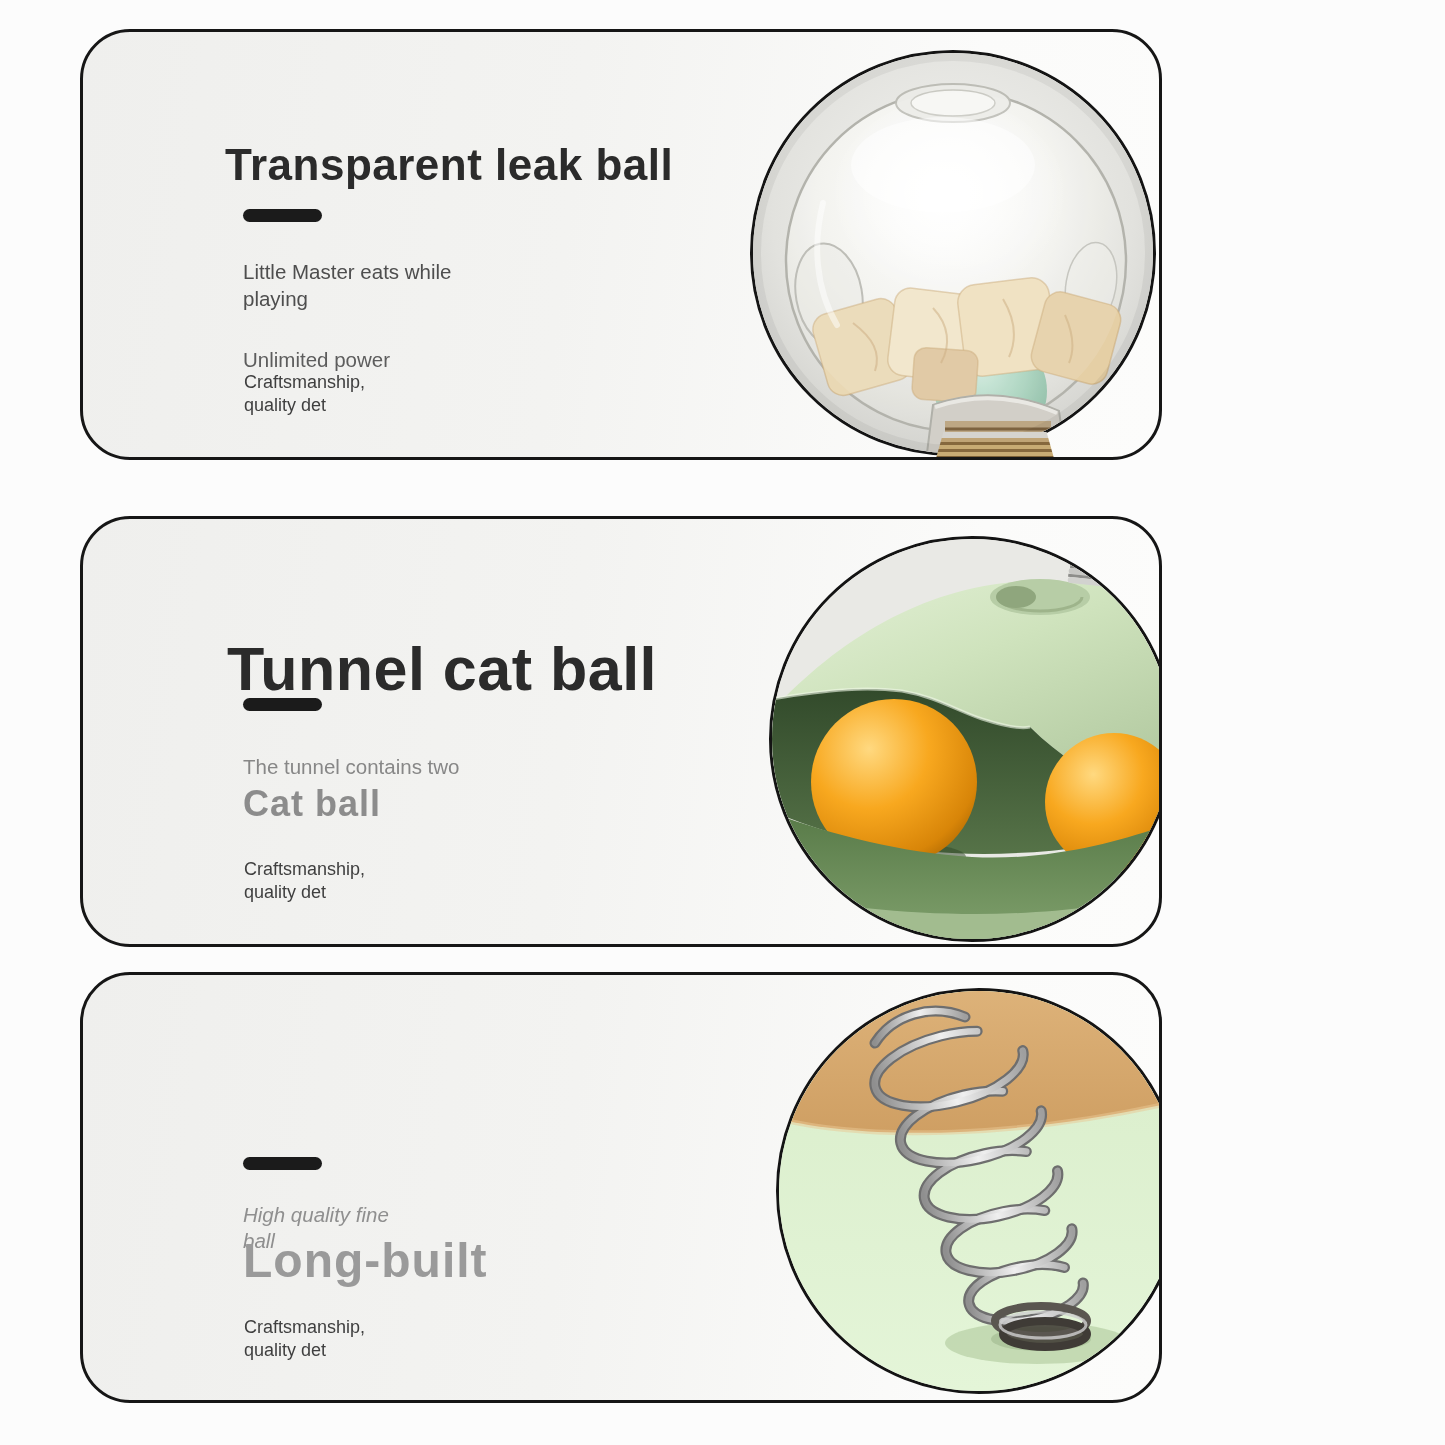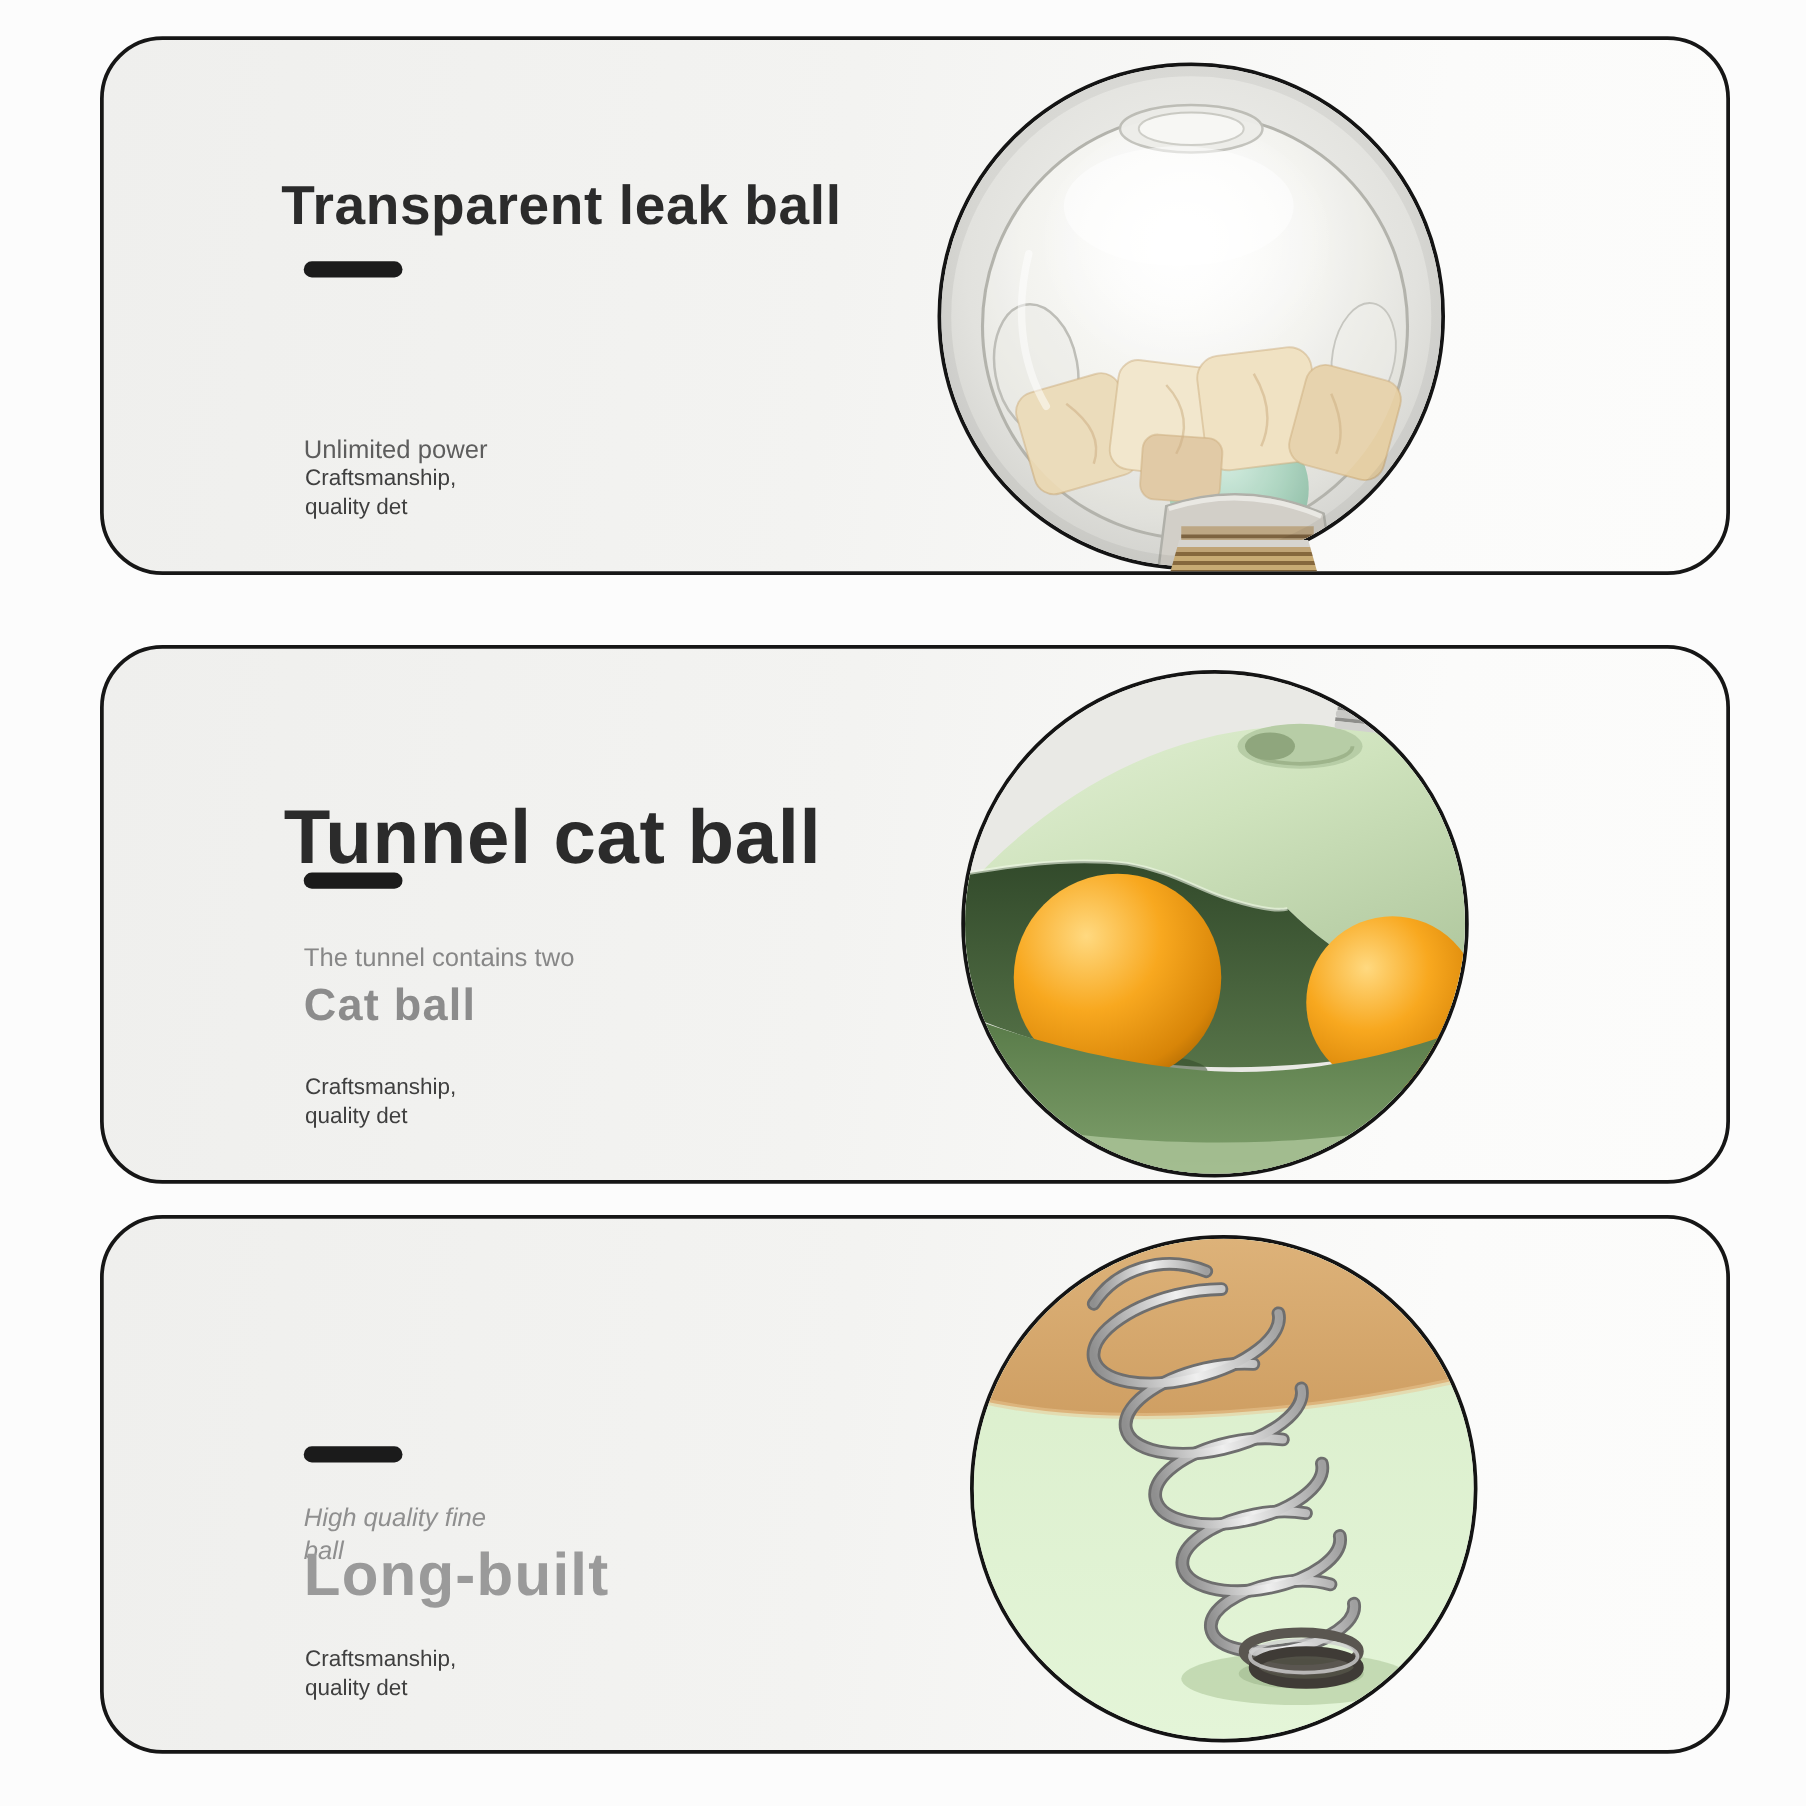"Transparent leak ball" .panel { width: 1304px -> 1082px }
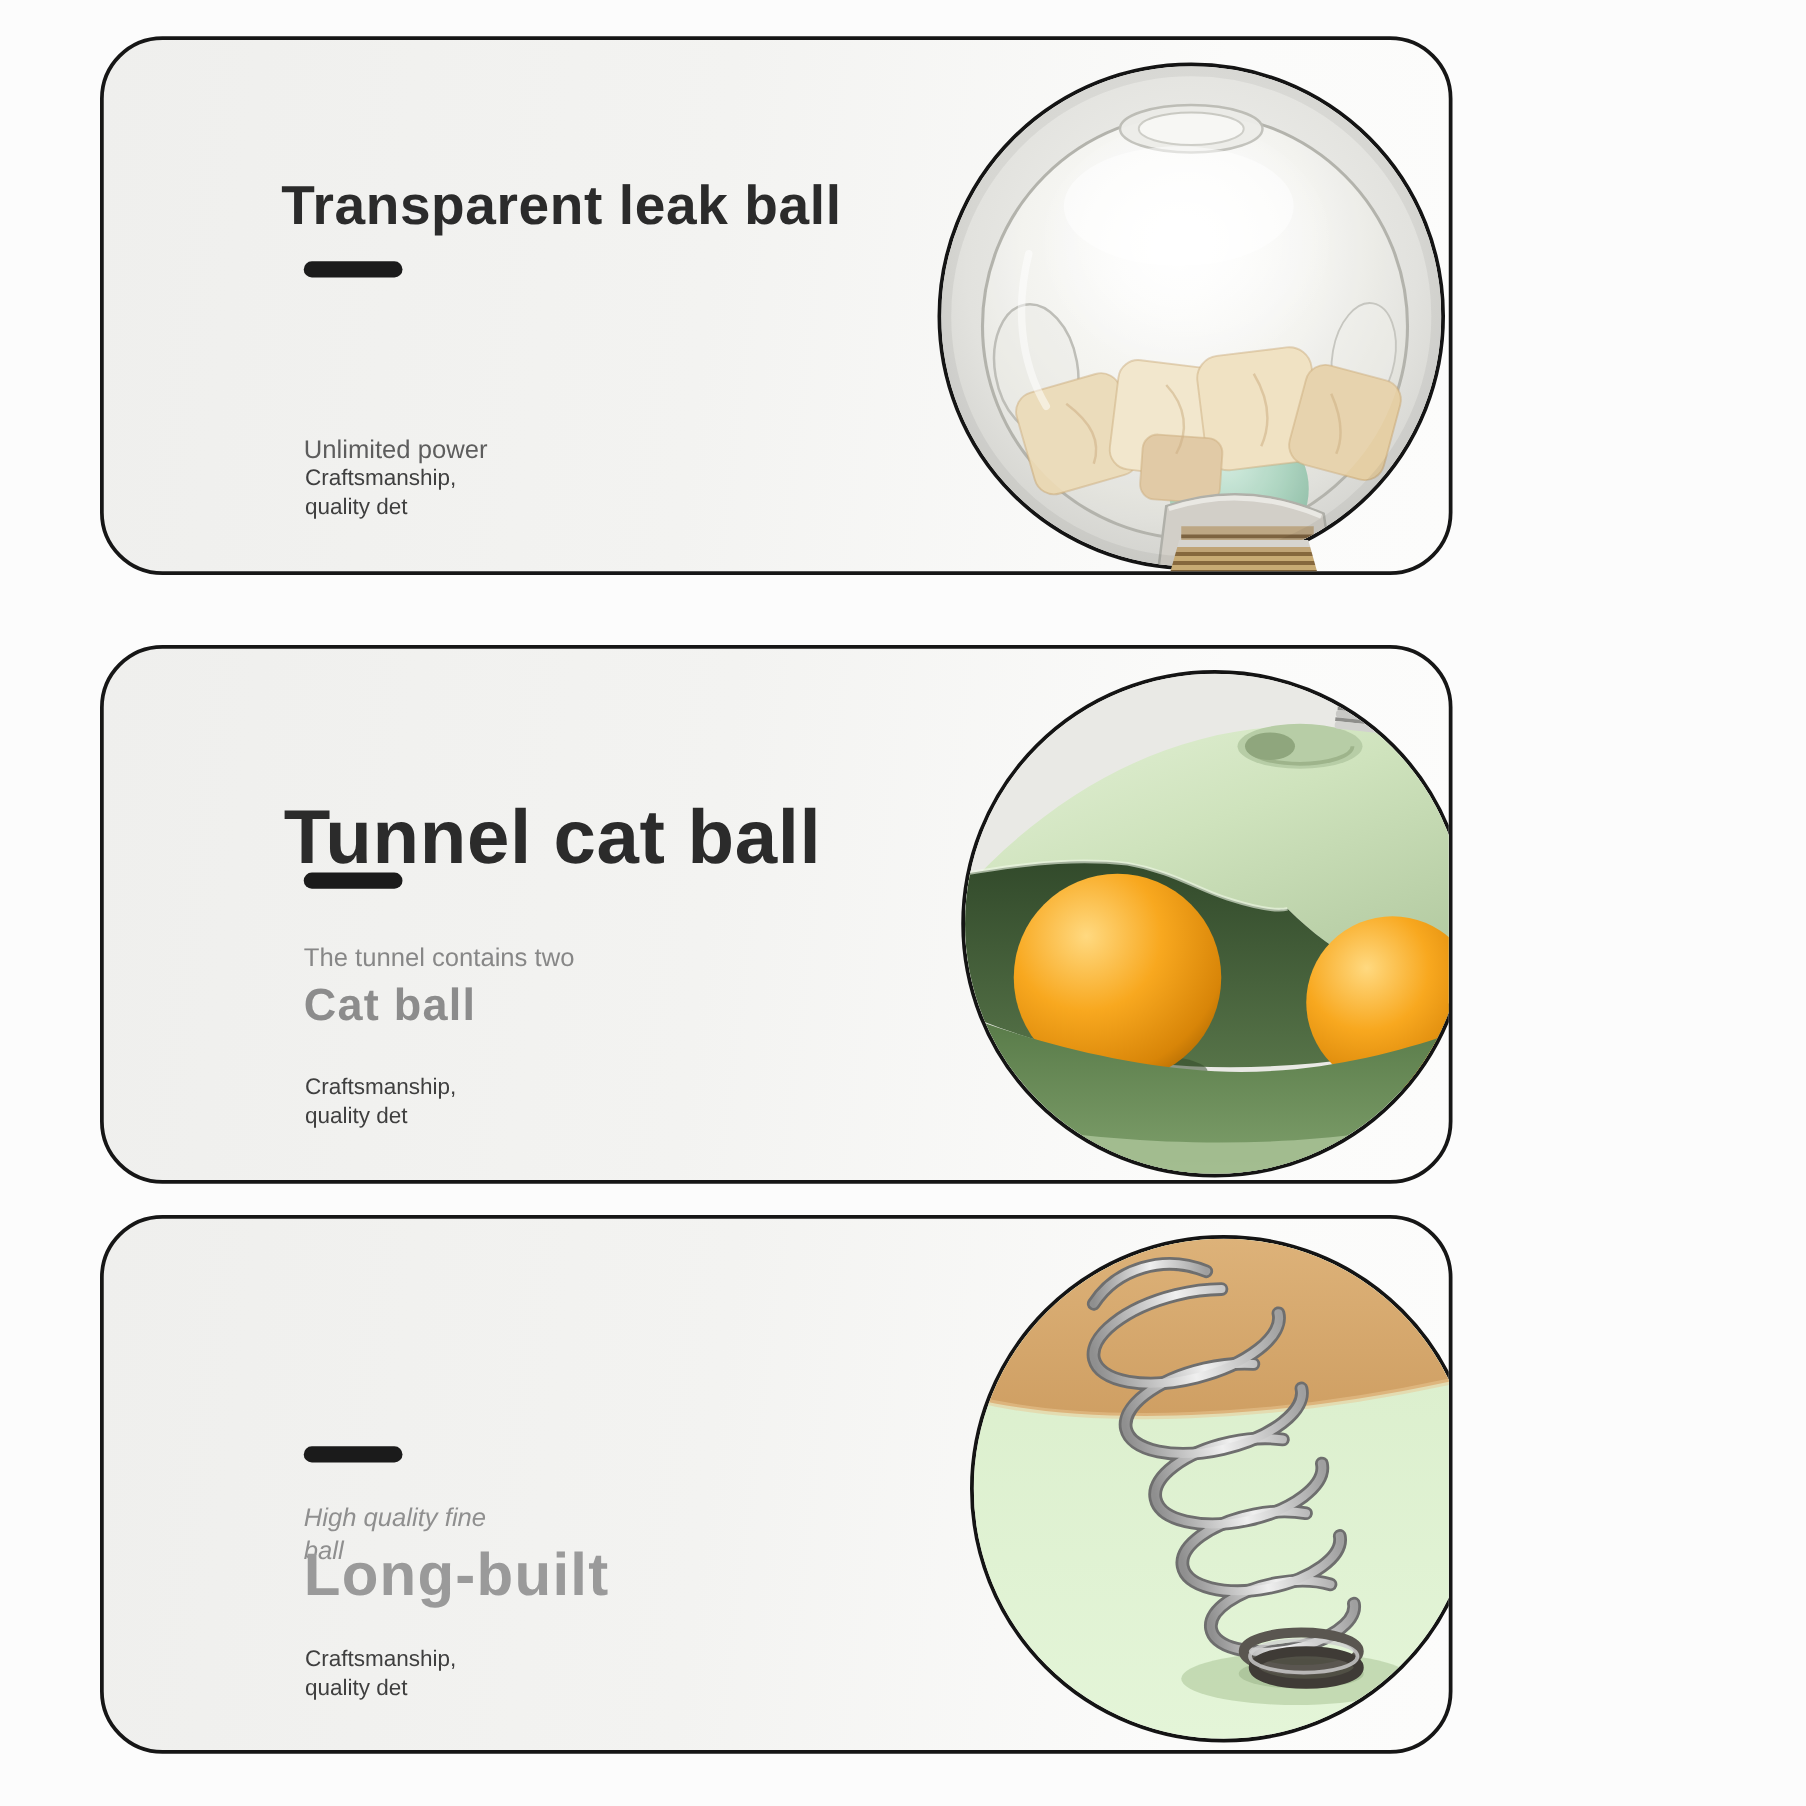"Little Master eats while" div.desc { html: none -> <div> <div>Little Master eats while</div> <div>playing</div> </div> }
